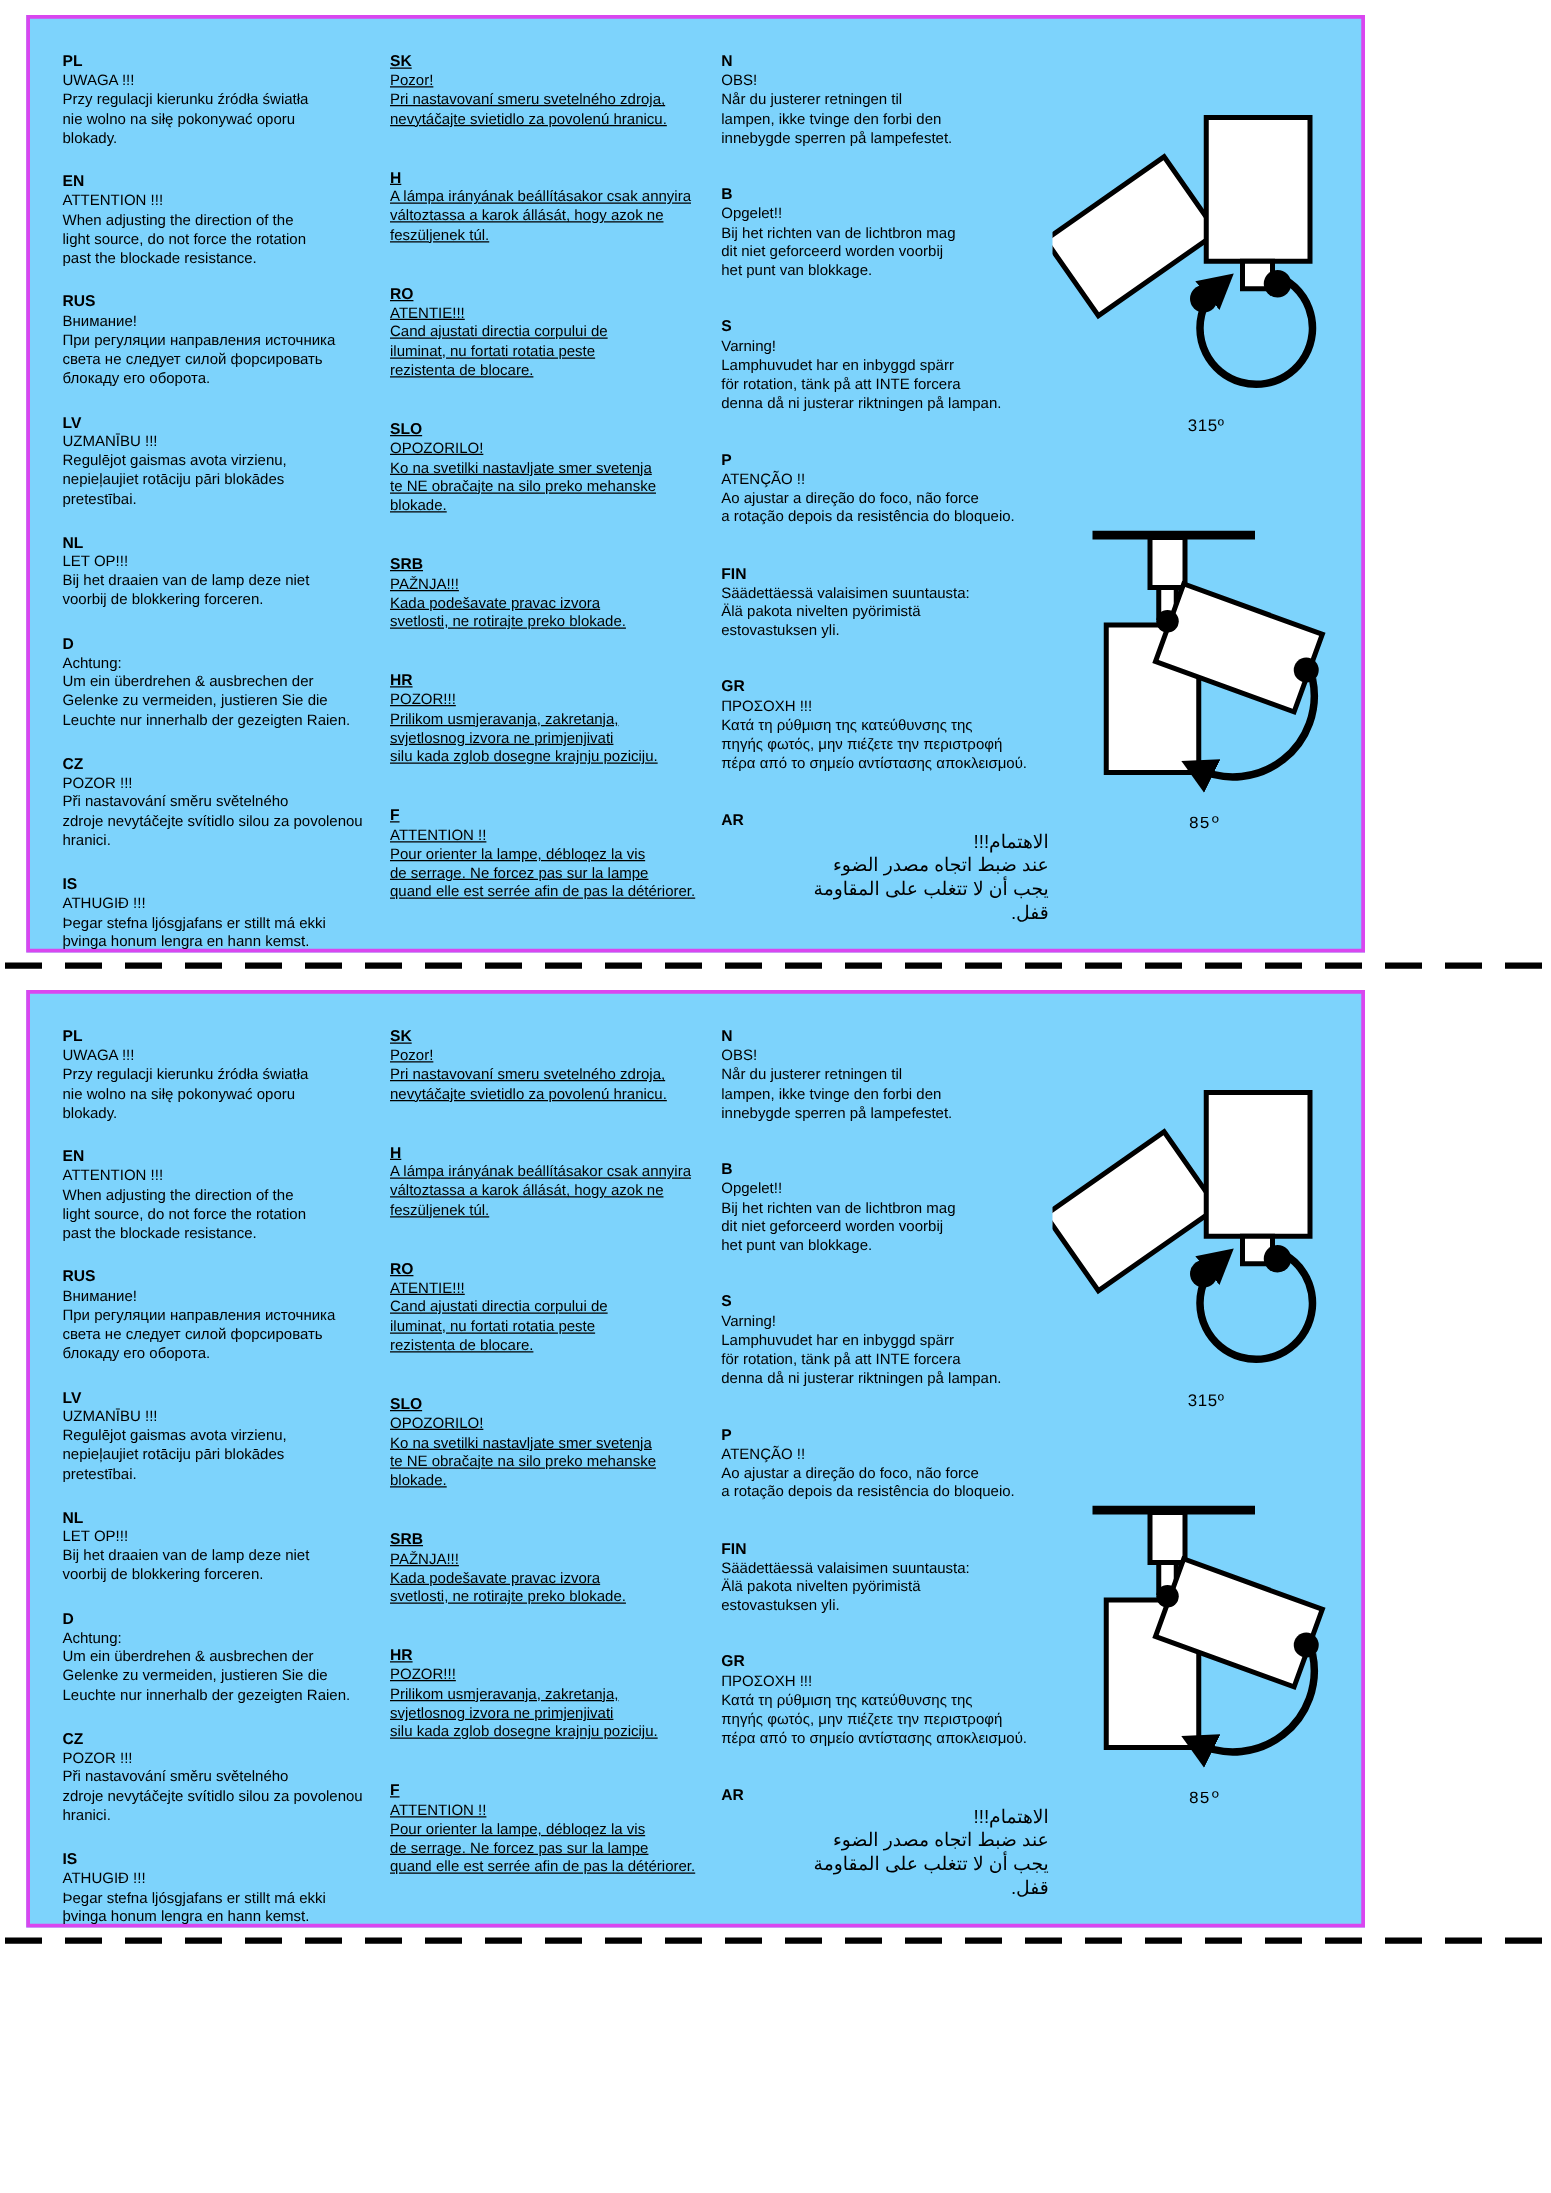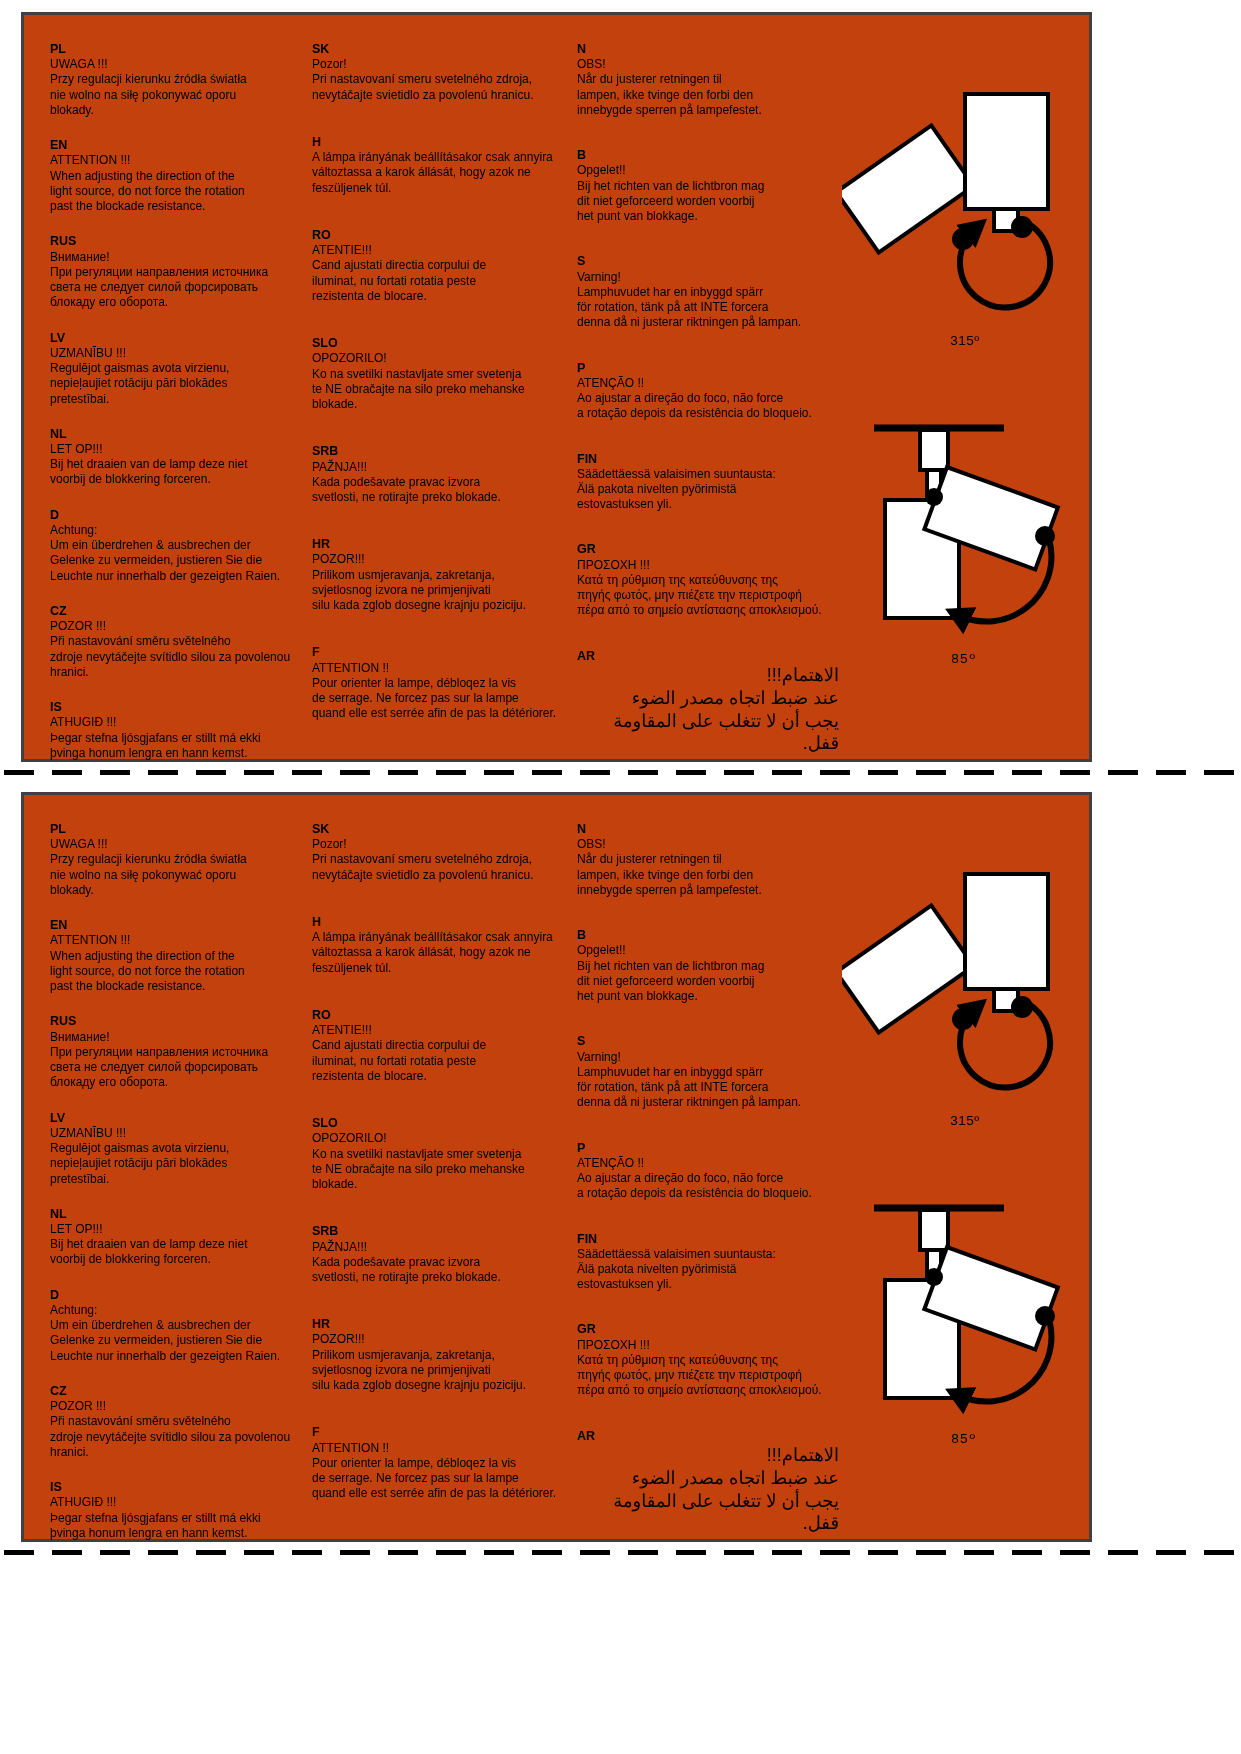"PL" .panel { background: #c2410c -> #7dd3fc; border: 3px solid #404040 -> 3px solid #d946ef }
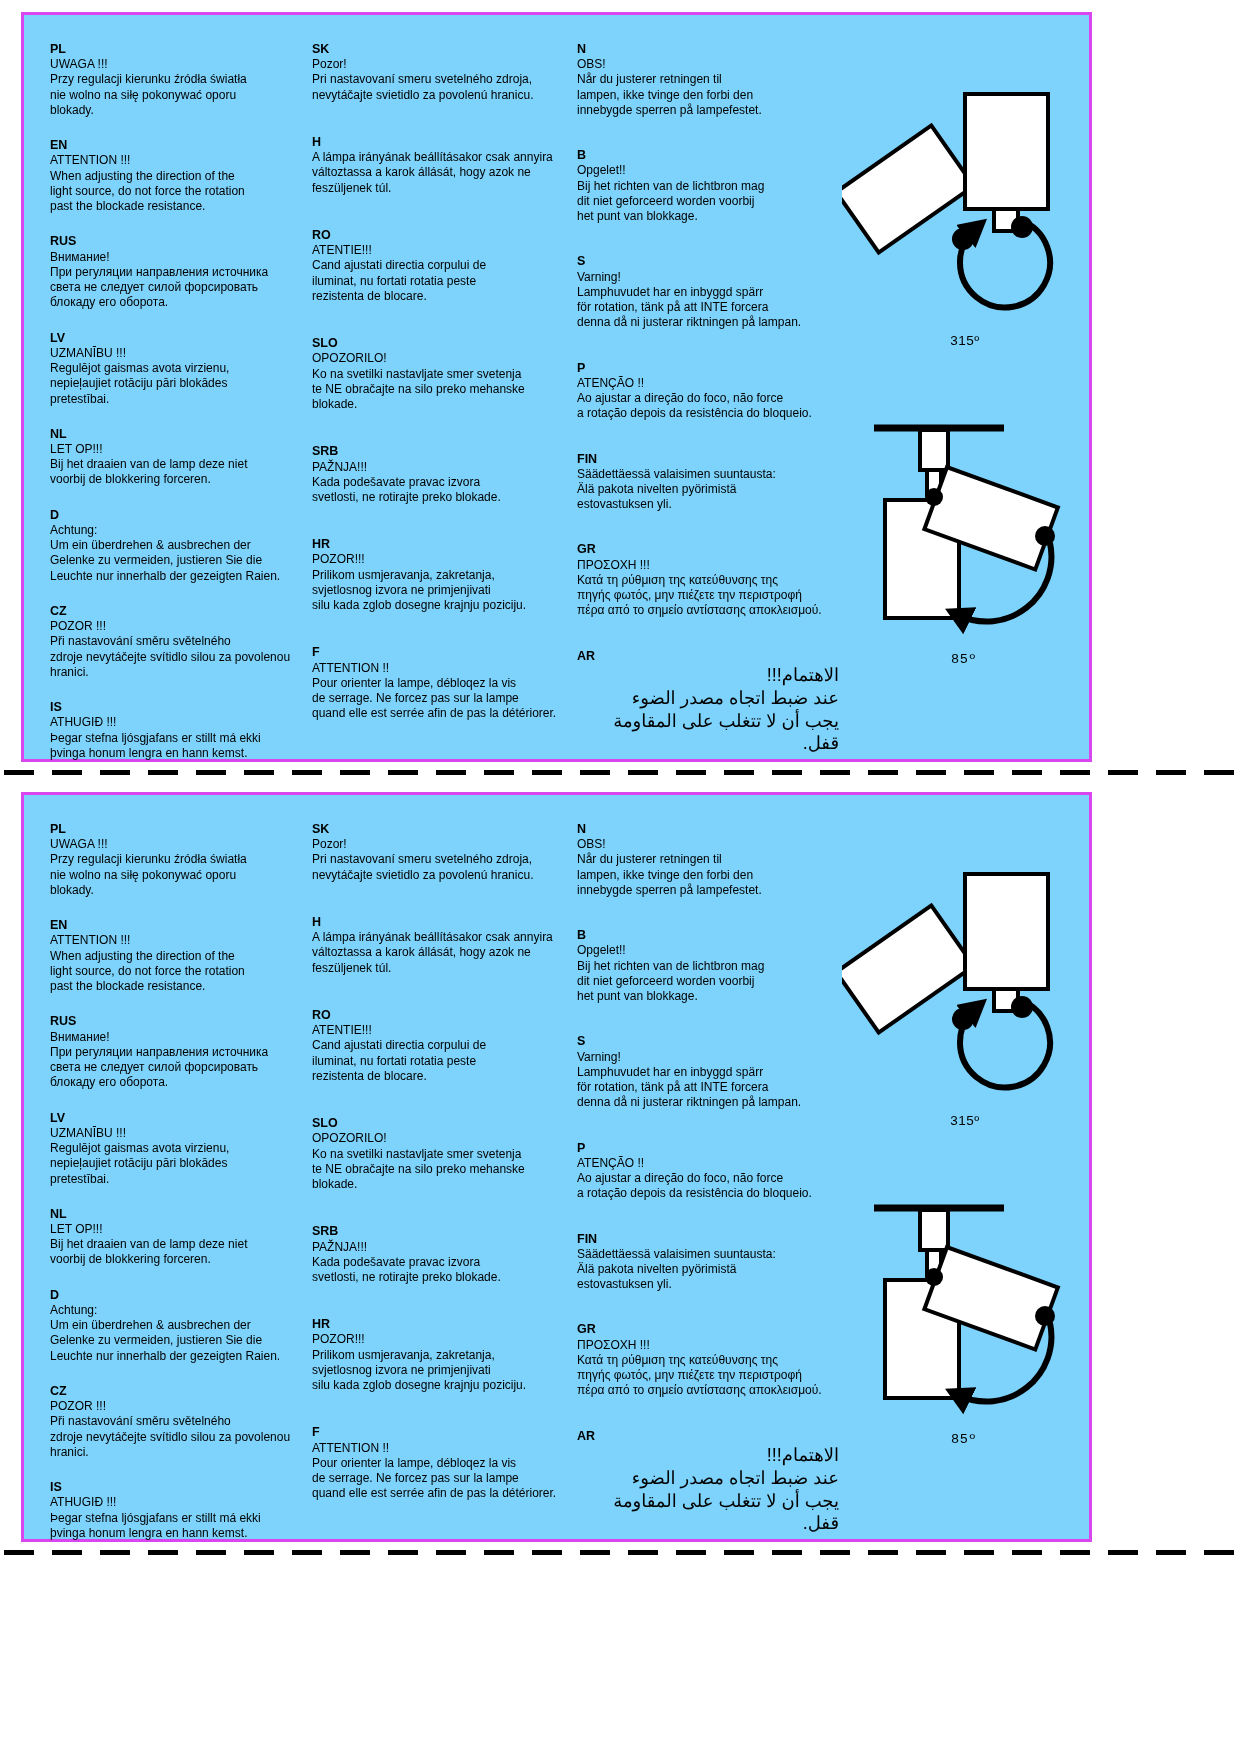"SK" .col2 .block { text-decoration: none -> underline }
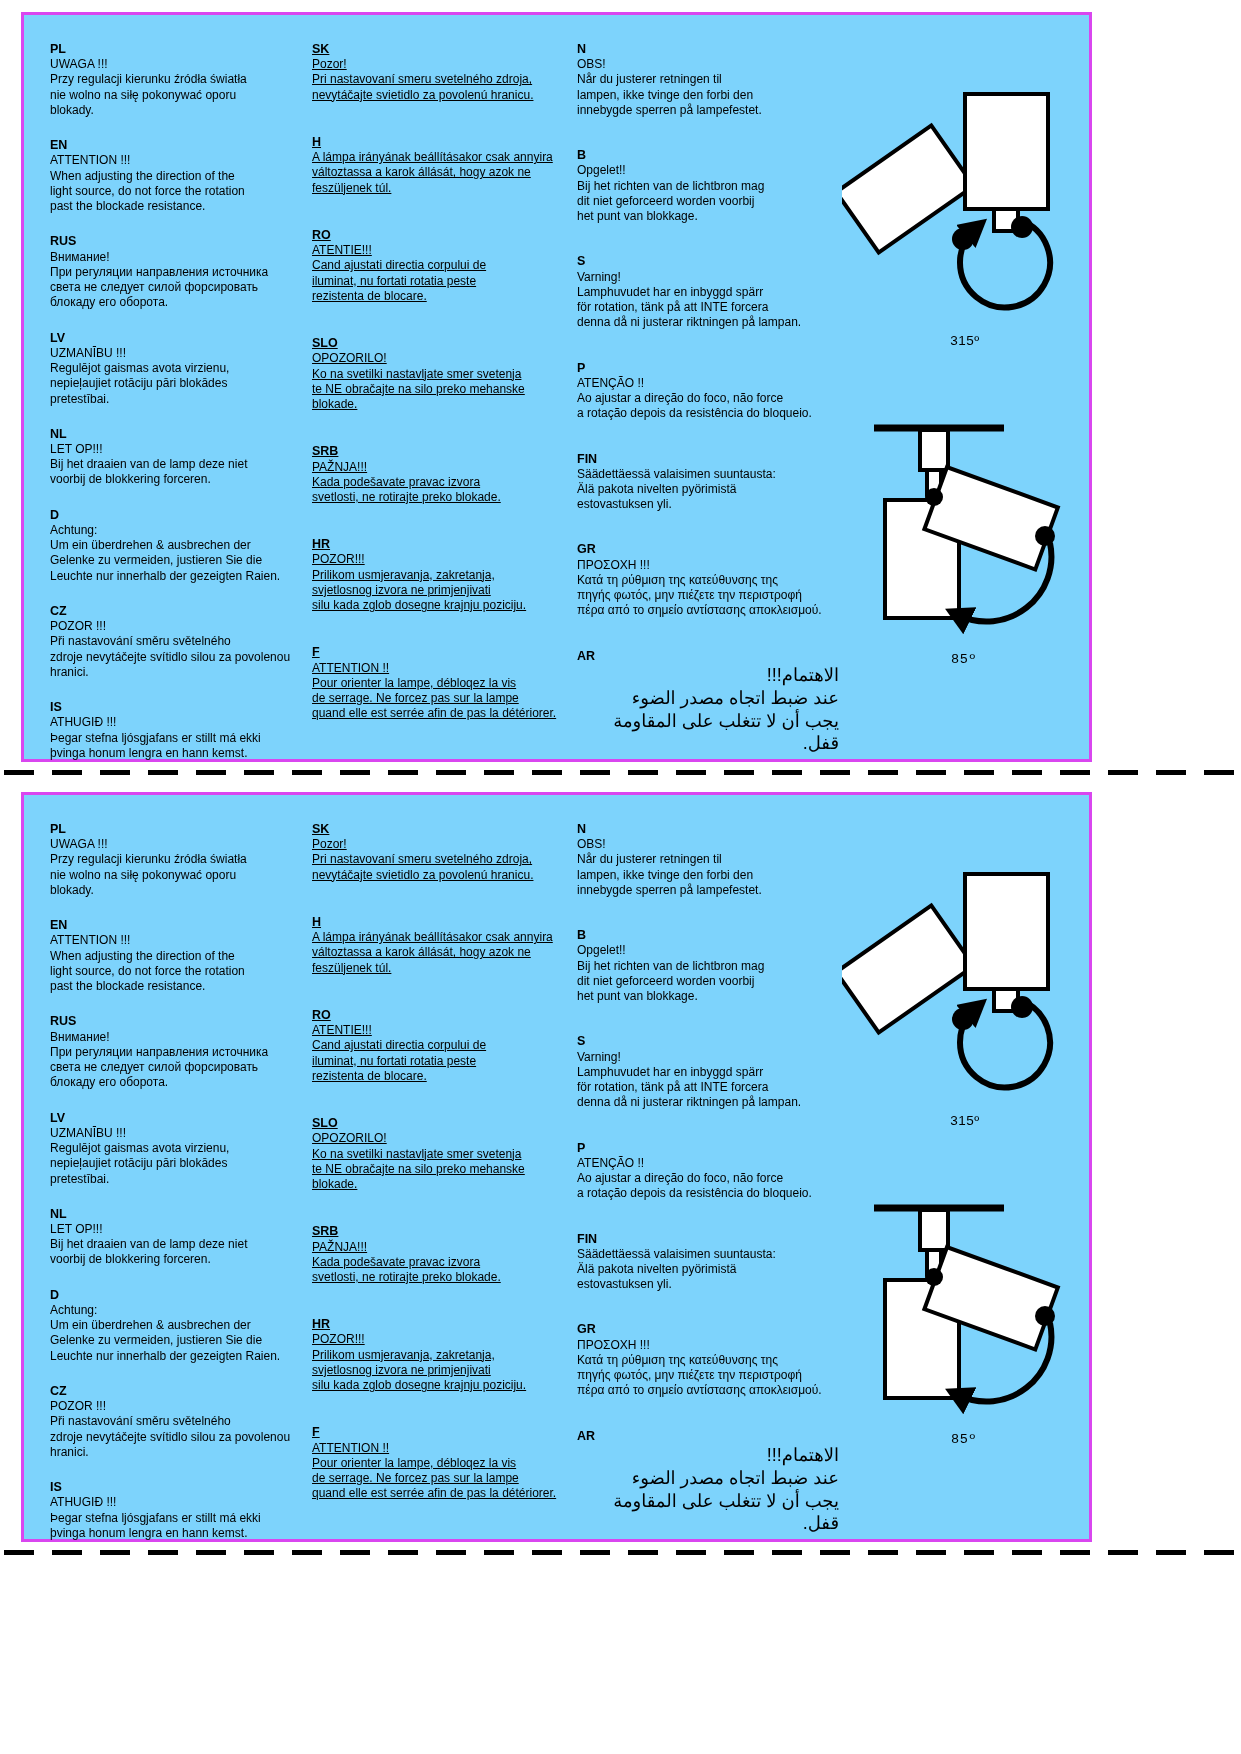"الاهتمام!!!" .block.rtl .body { font-size: 18px -> 15px }
